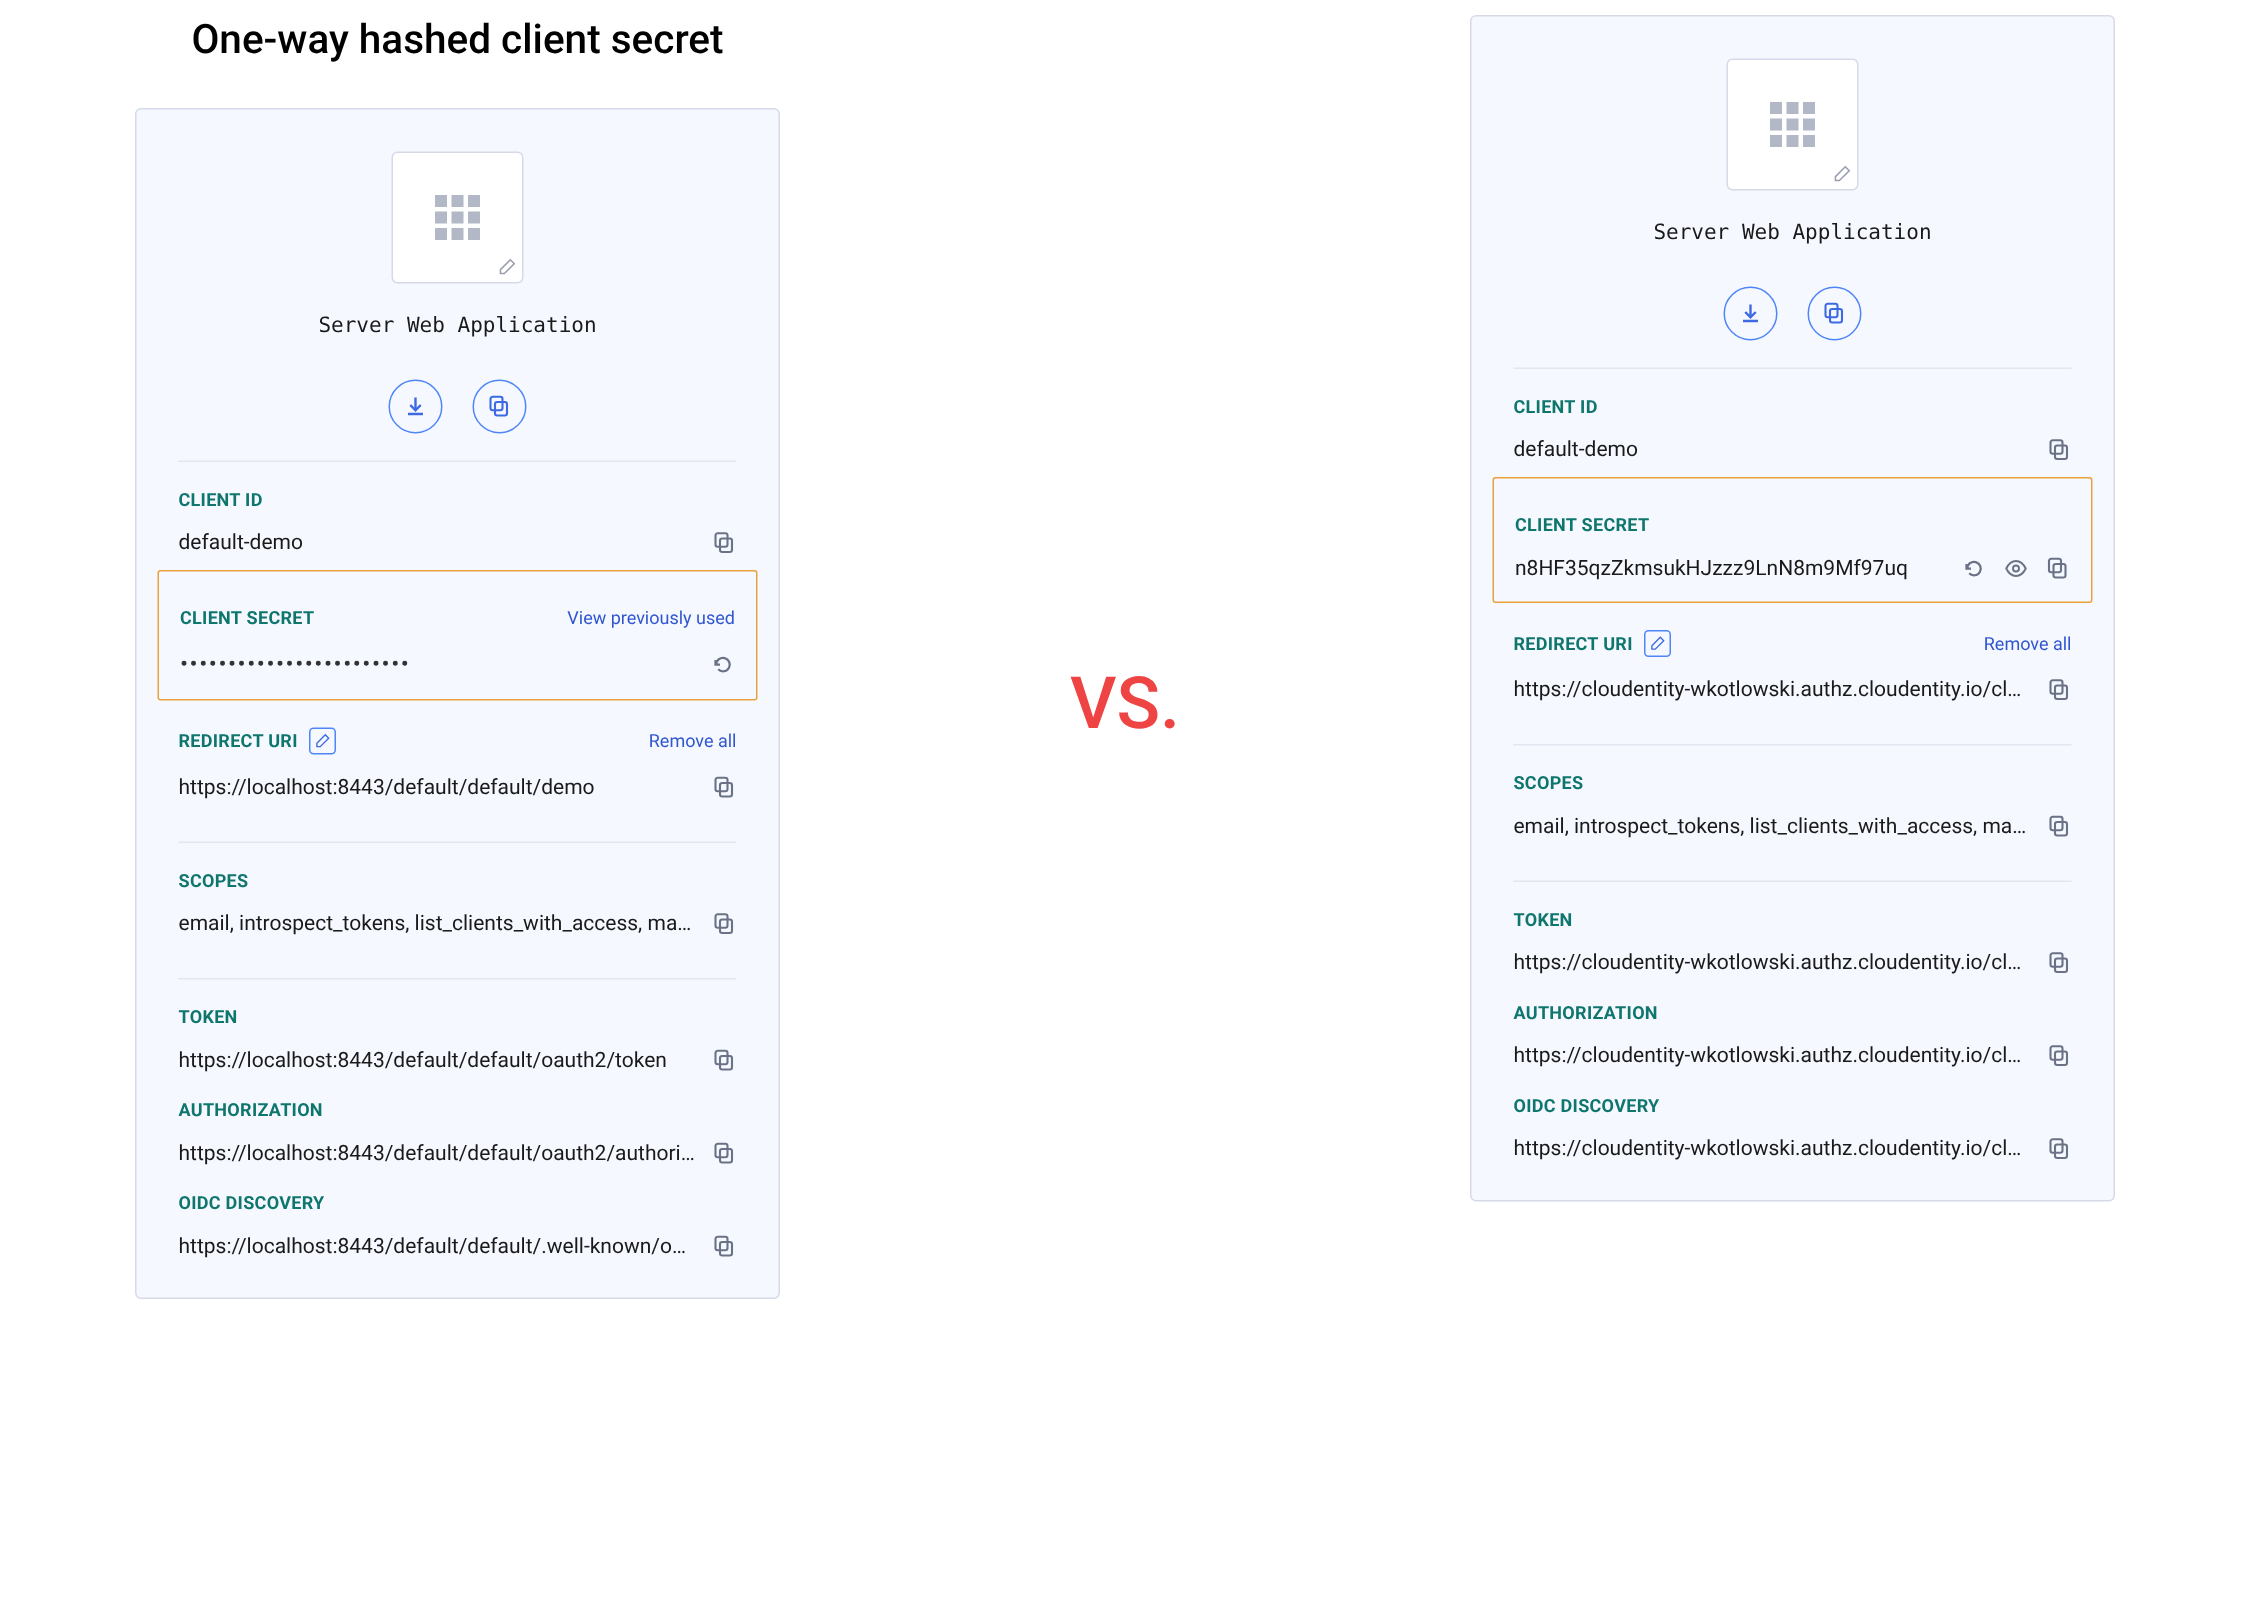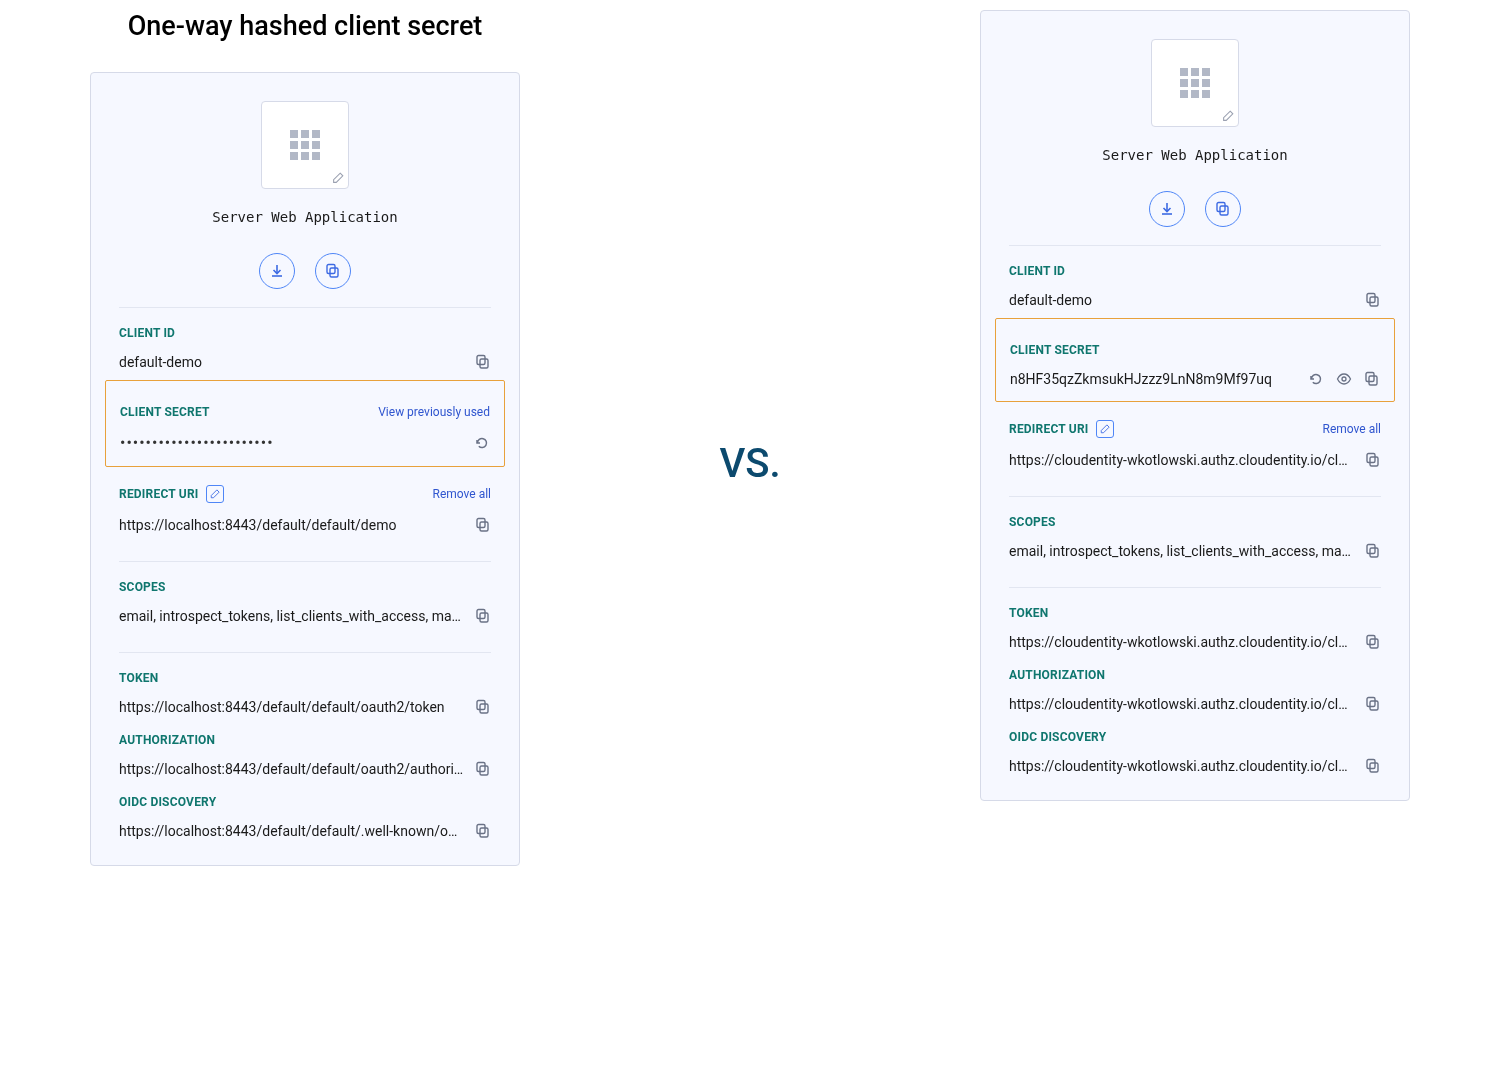"VS." .vs { color: #0c4a6e -> #ef4444; font-size: 40px -> 48px }
